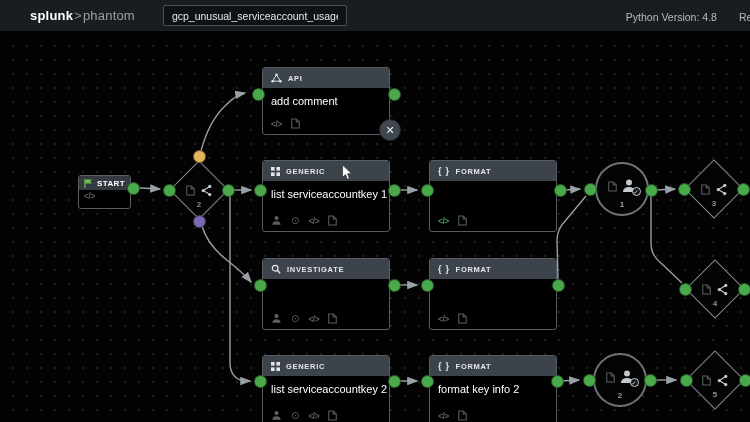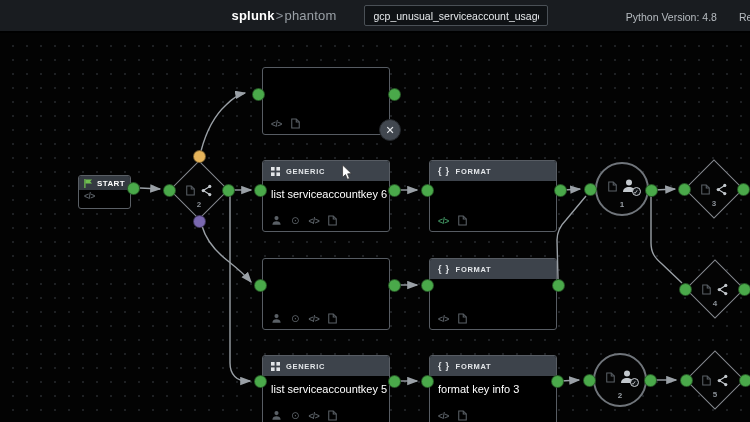"splunk>phantom" #topbar { justify-content: center -> none }
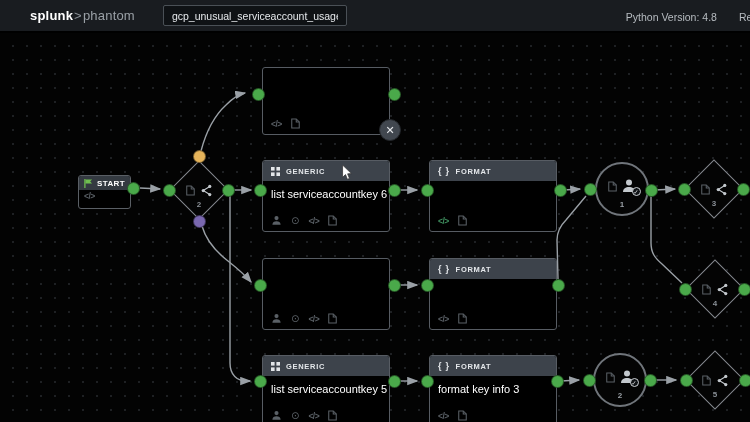"API" div.block-header { html: none -> <div> <span> <svg> <path></path> <circle></circle> <circle></circle> <circle></circle> </svg> </span> <span>API</span> </div> }
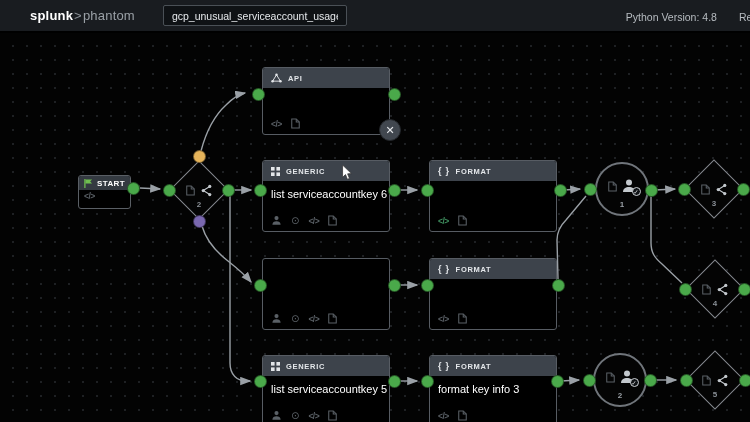"add comment" div.block-name { html: none -> <div>add comment</div> }
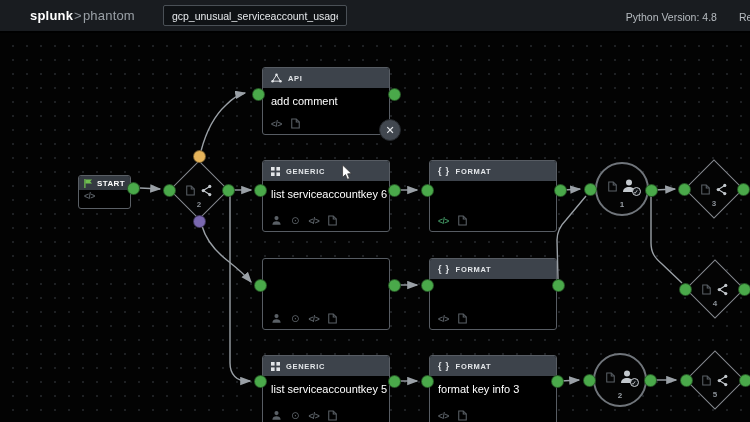"list serviceaccountkey 6" div.block-name { text: 6 -> 1 }
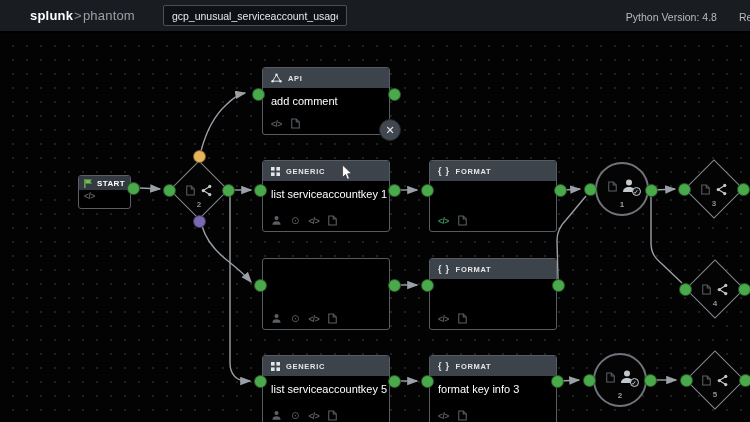"INVESTIGATE" div.block-header { html: none -> <div> <span> <svg> <circle></circle> <path></path> </svg> </span> <span>INVESTIGATE</span> </div> }
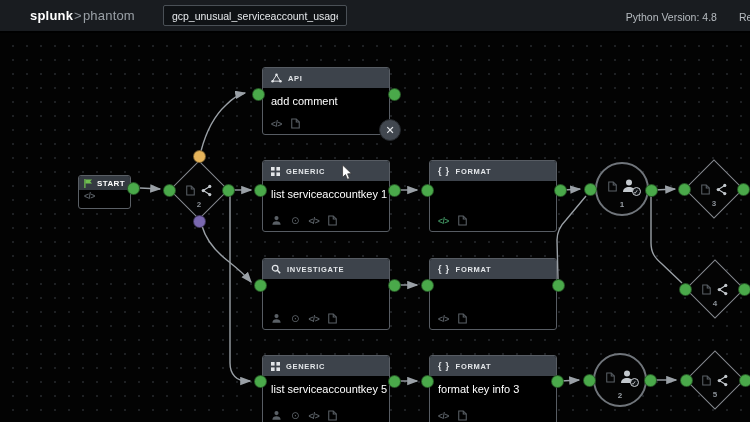"list serviceaccountkey 5" div.block-name { text: 5 -> 2 }
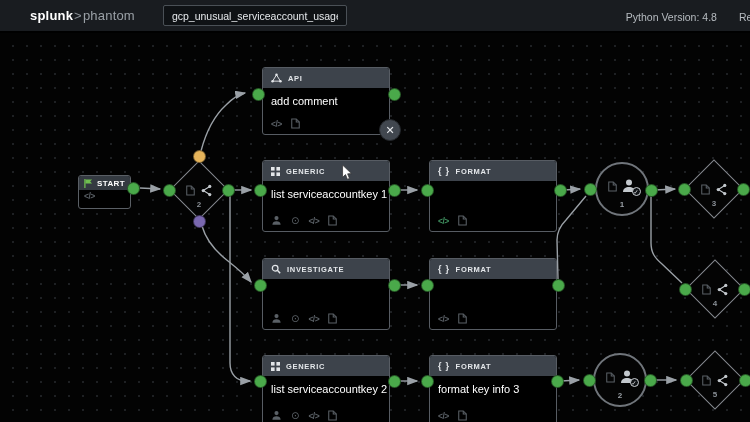"format key info 3" div.block-name { text: 3 -> 2 }
